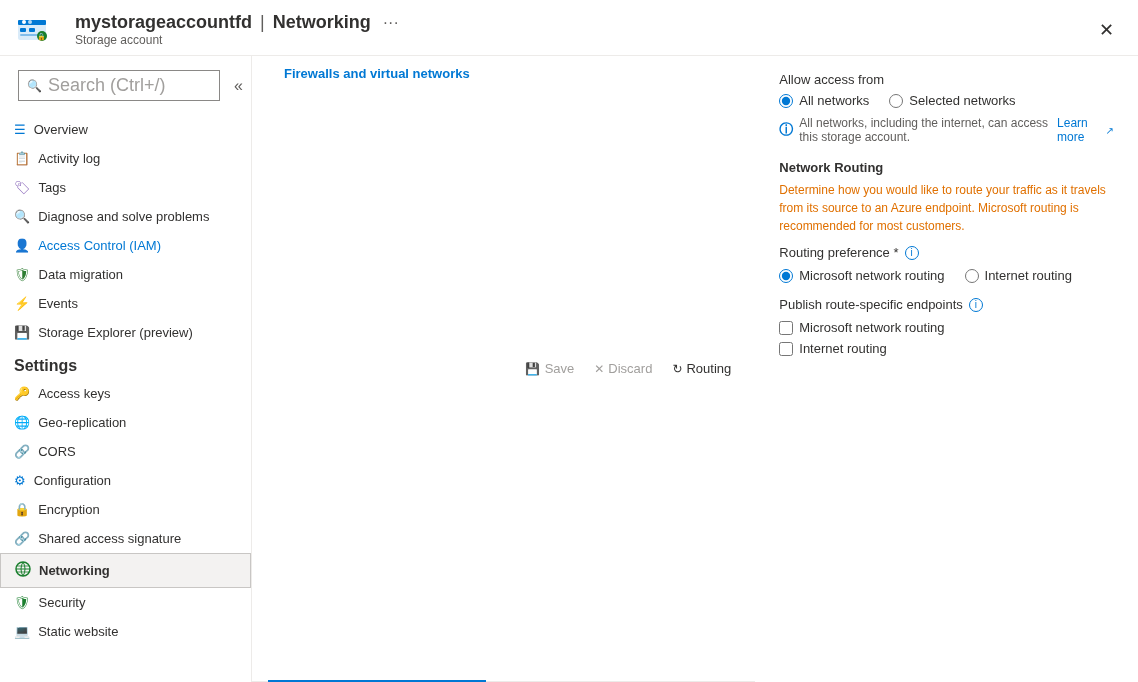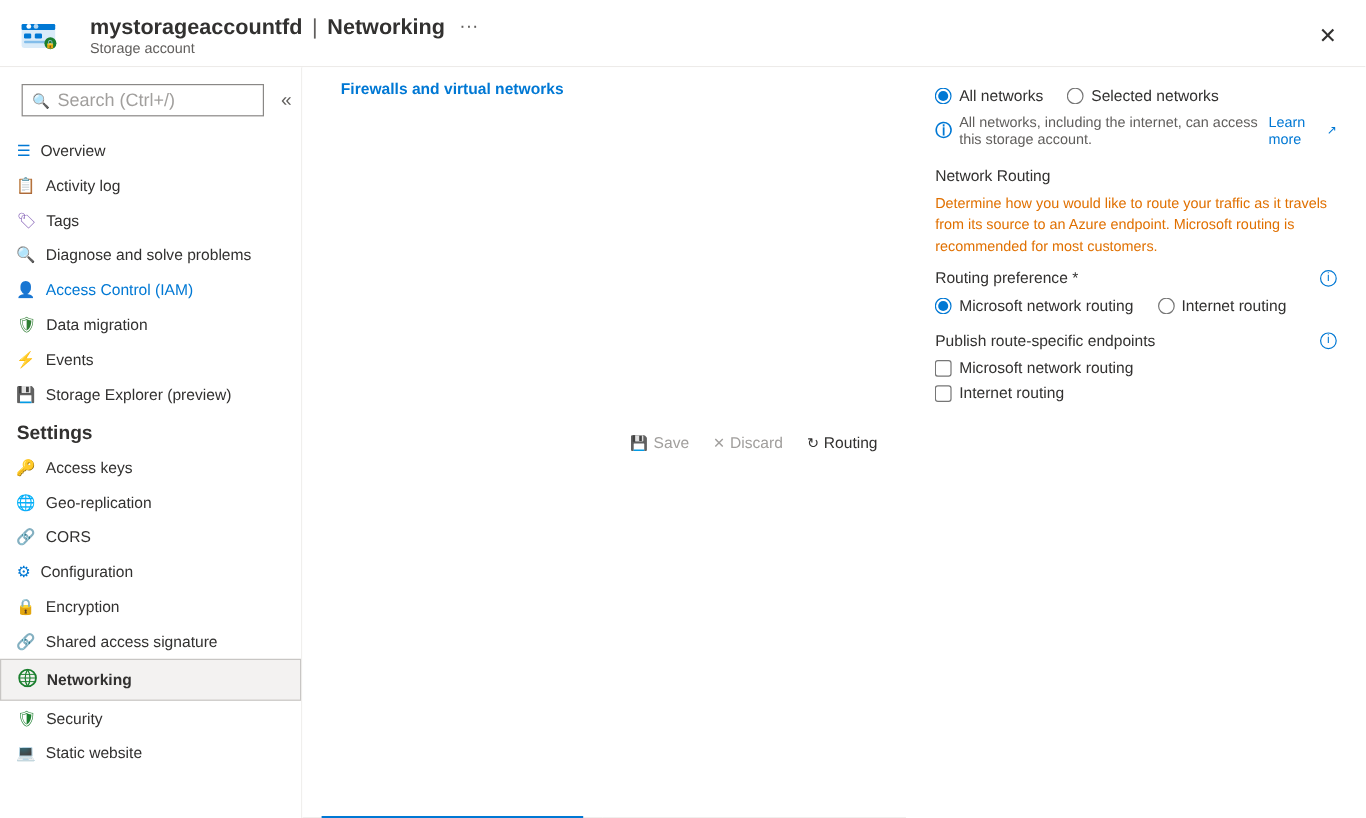"Search (Ctrl+/)" .search-box input { font-size: 15px -> 18px }
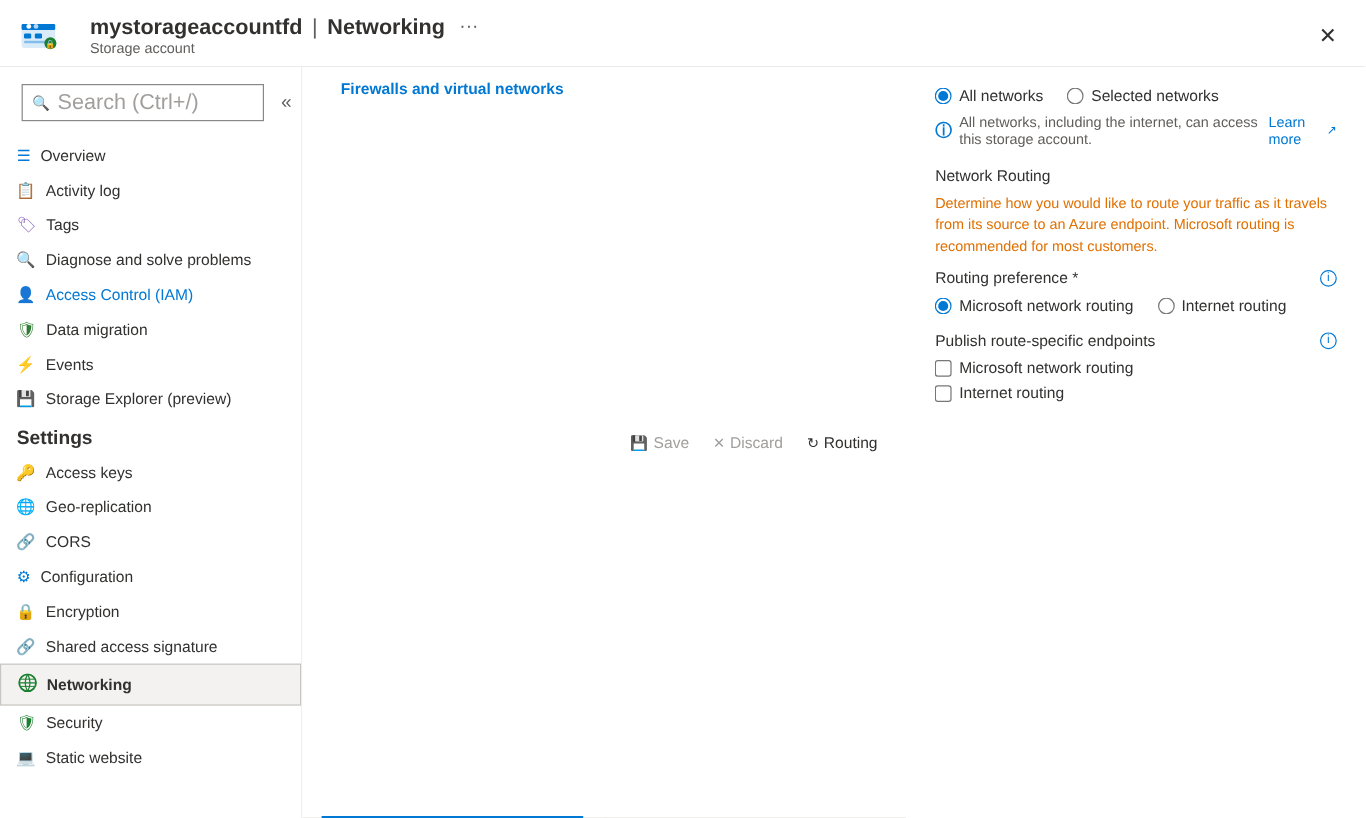"Allow access from" div { html: none -> <div> <span>Allow access from</span> </div> }
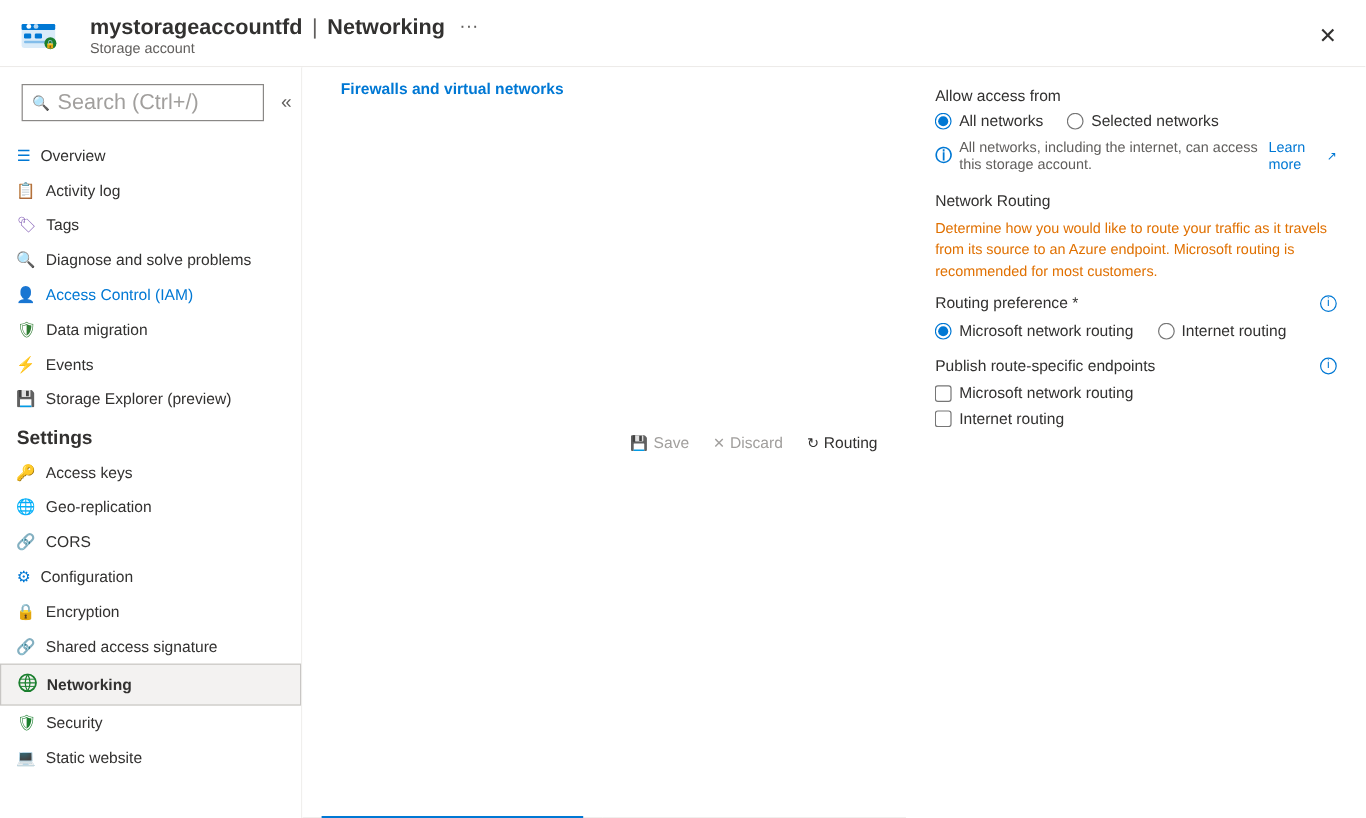"Network Routing" .sub-section-title { font-weight: 400 -> 700 }
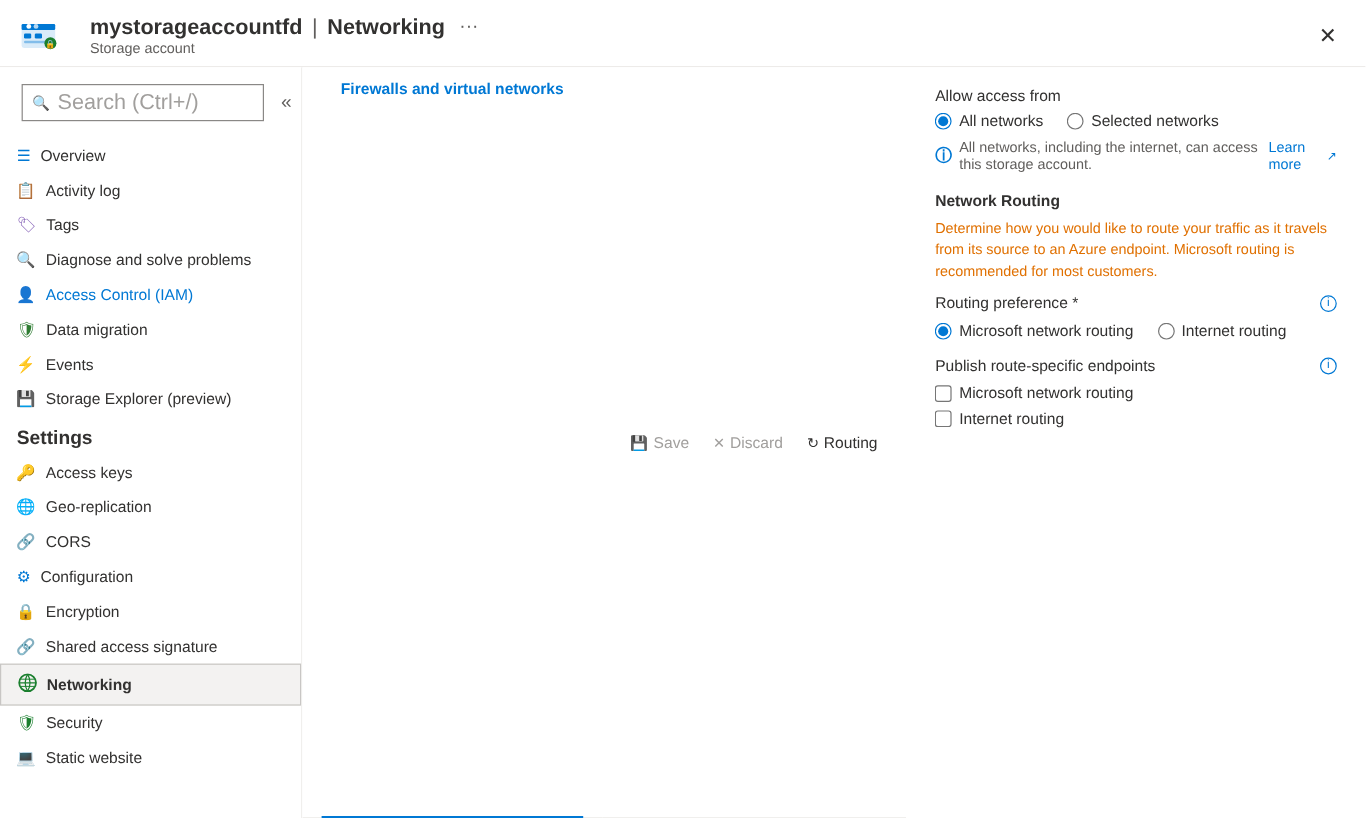"Routing preference *" .label-with-info { justify-content: space-between -> none }
